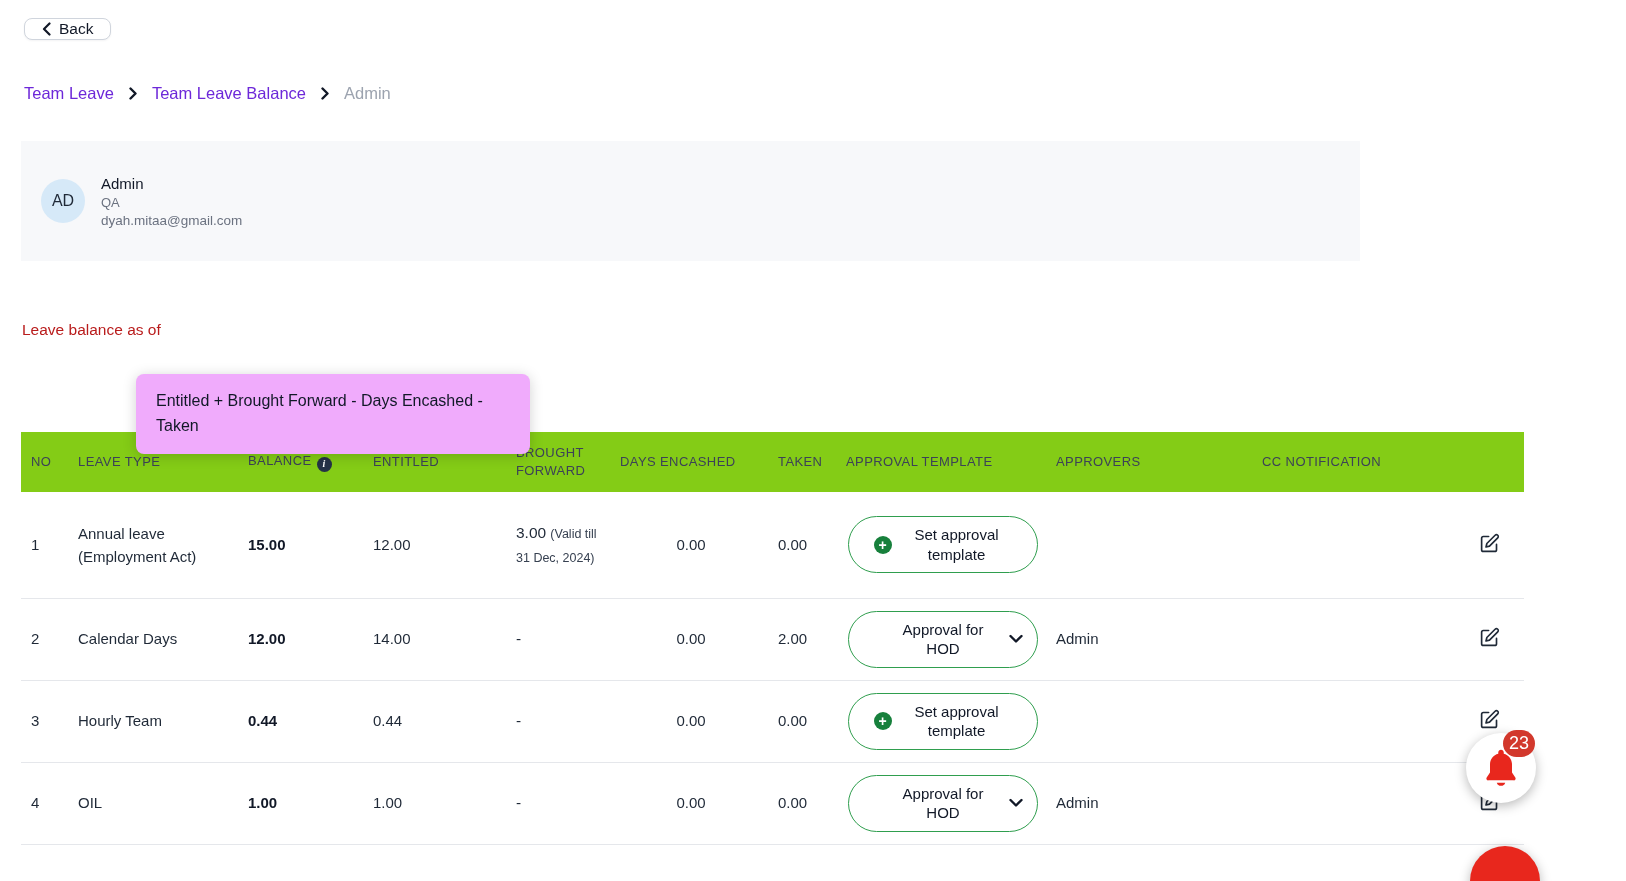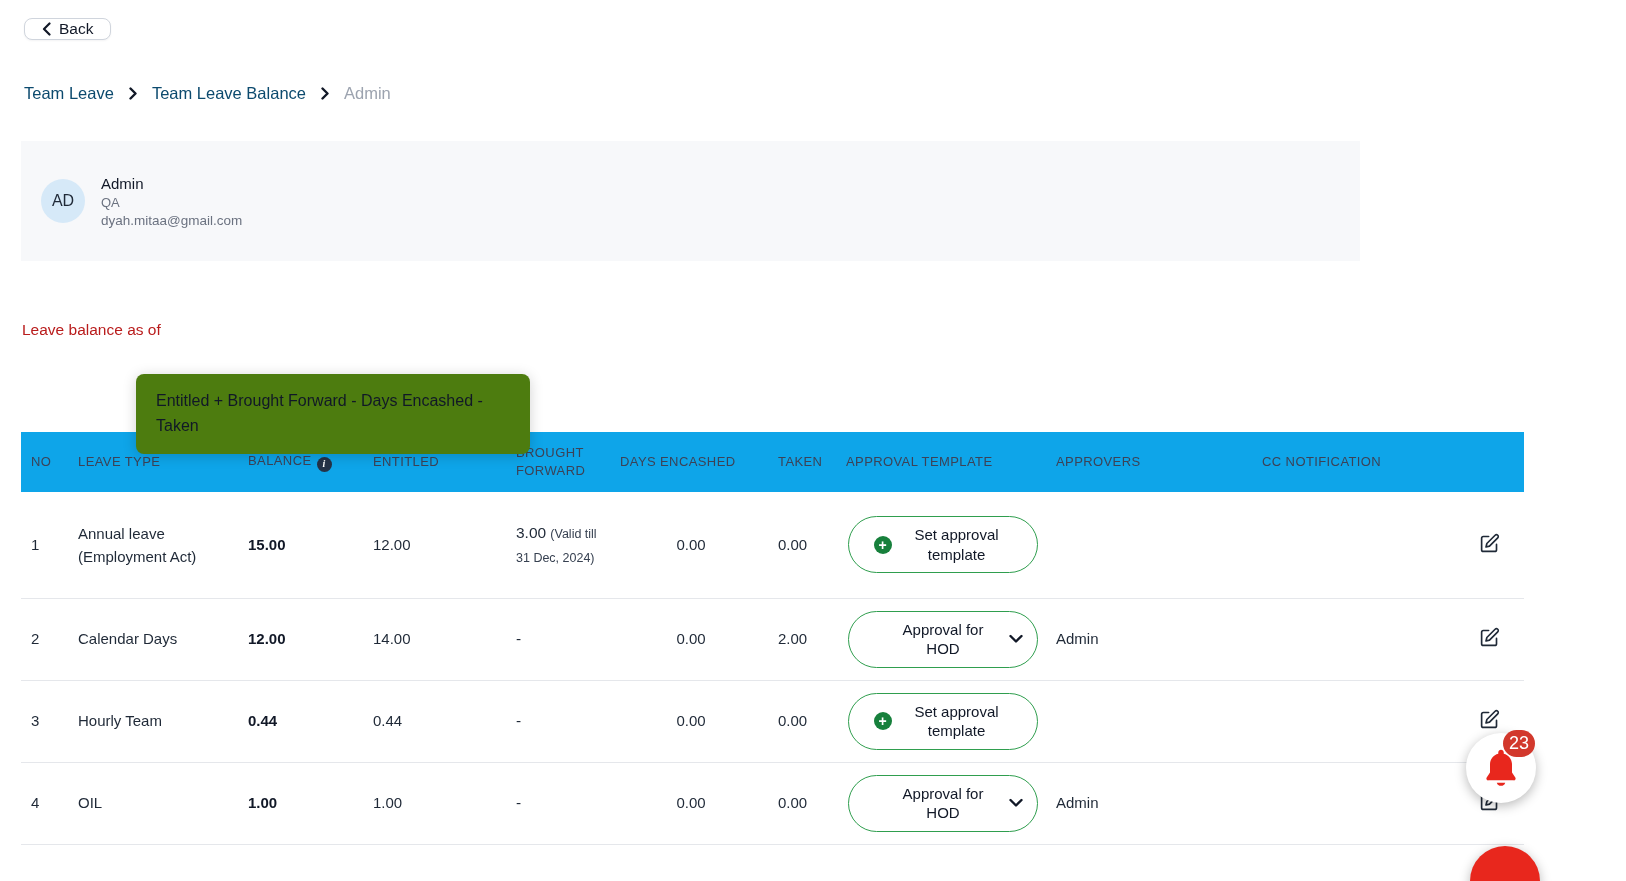"Team Leave" .crumb { color: #0c4a6e -> #6d28d9 }
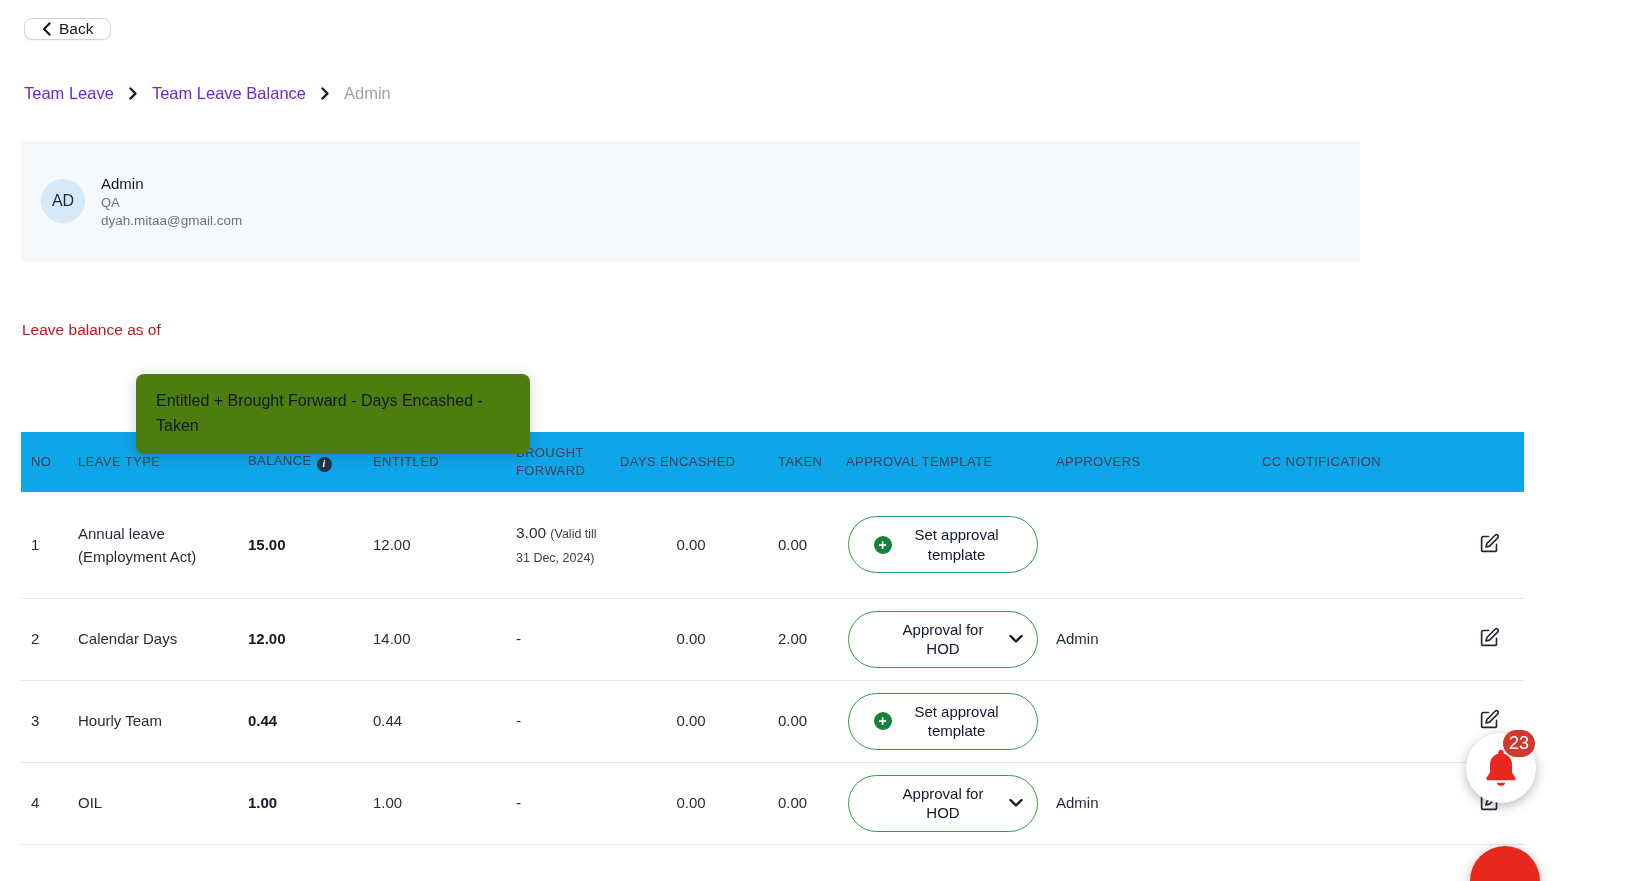"Entitled + Brought Forward -" .tooltip { background: #4d7c0f -> #f0abfc }
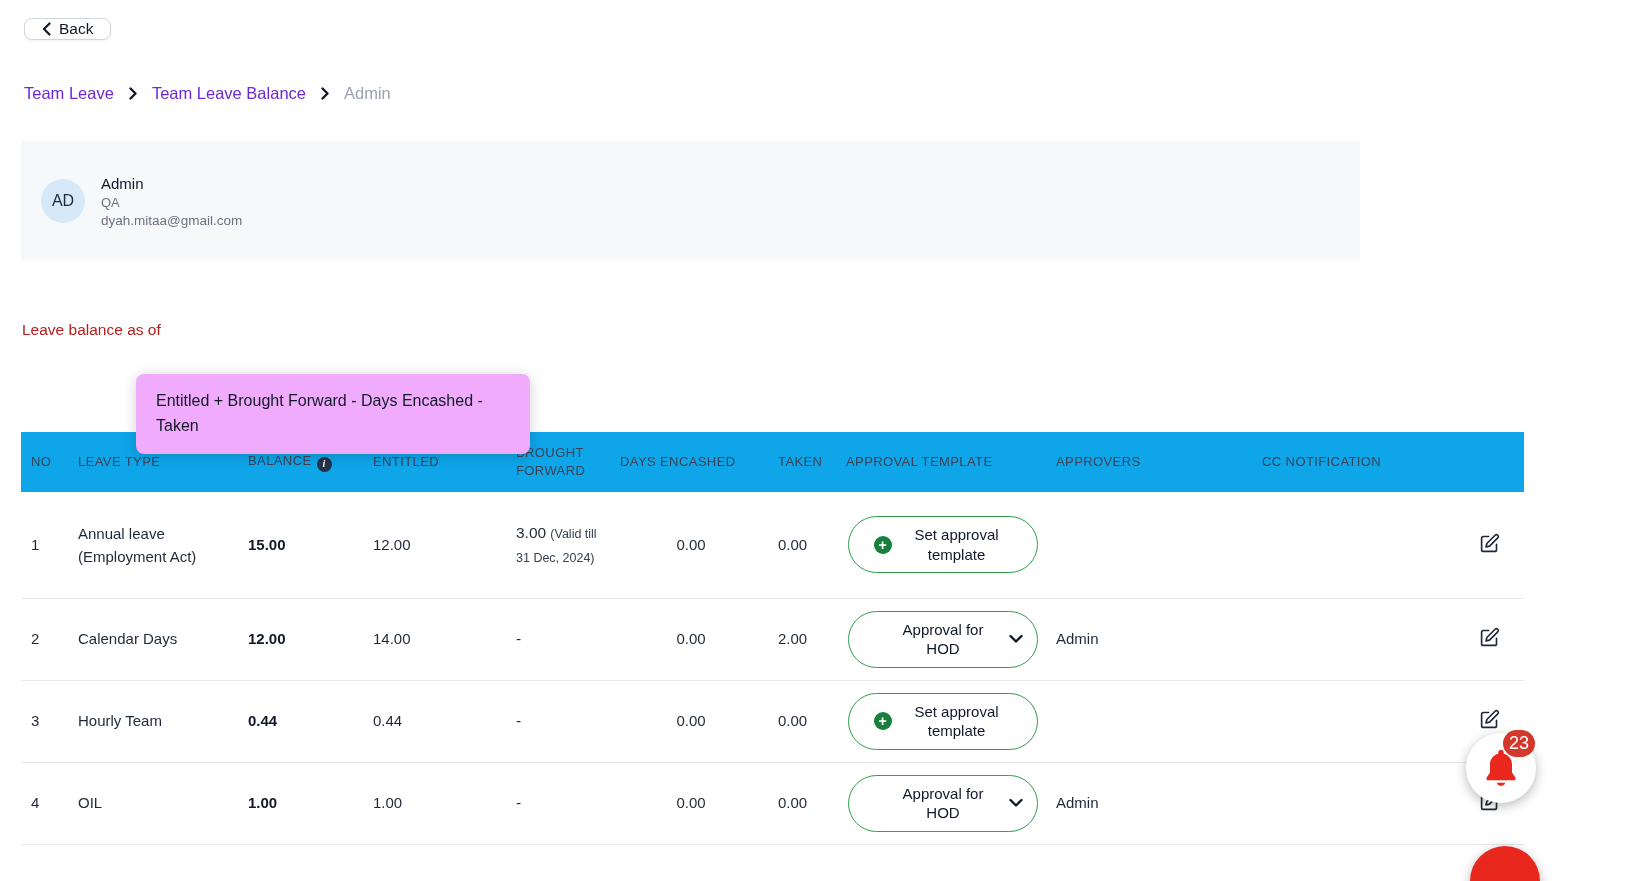"NO" thead tr { background: #0ea5e9 -> #84cc16 }
